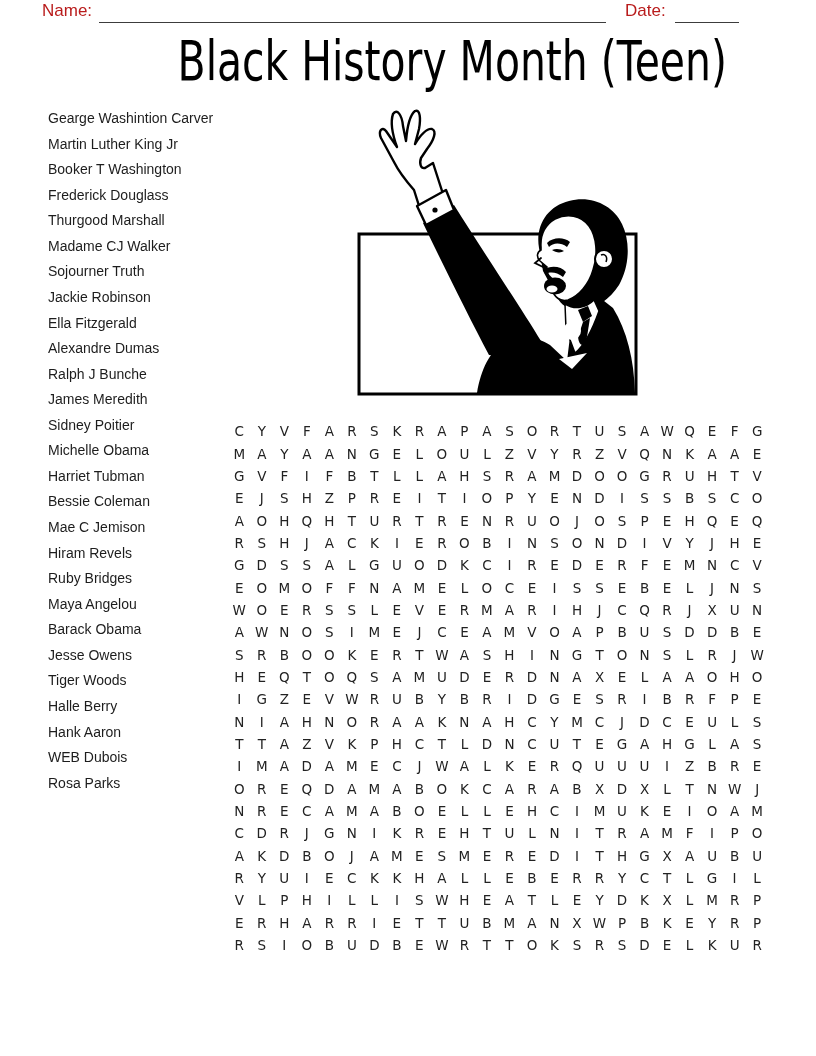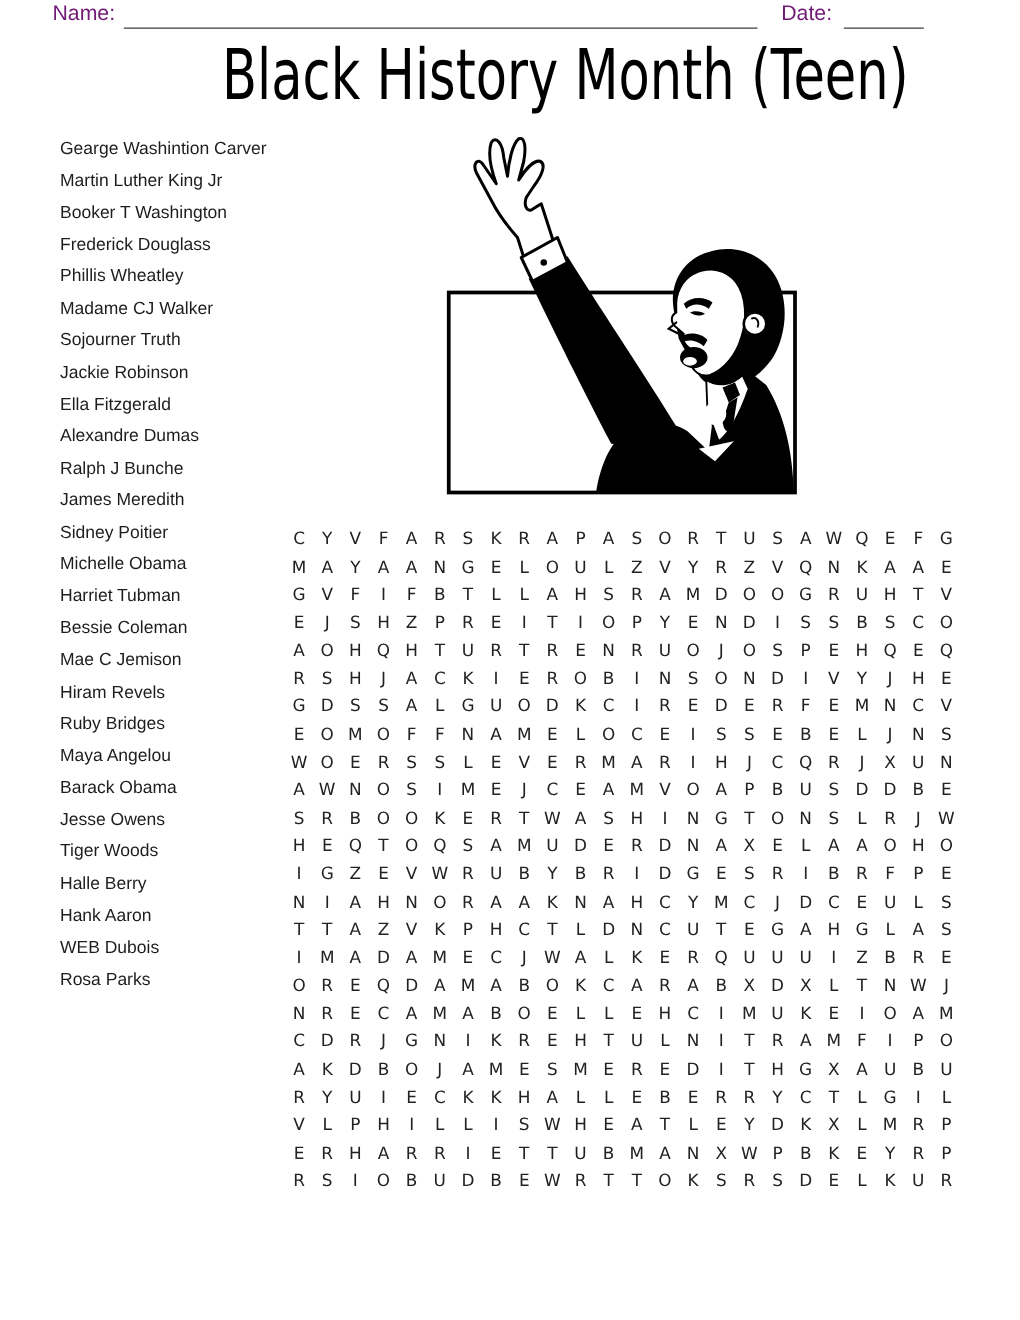"Name:" .hdr-label { color: #701a75 -> #b91c1c }
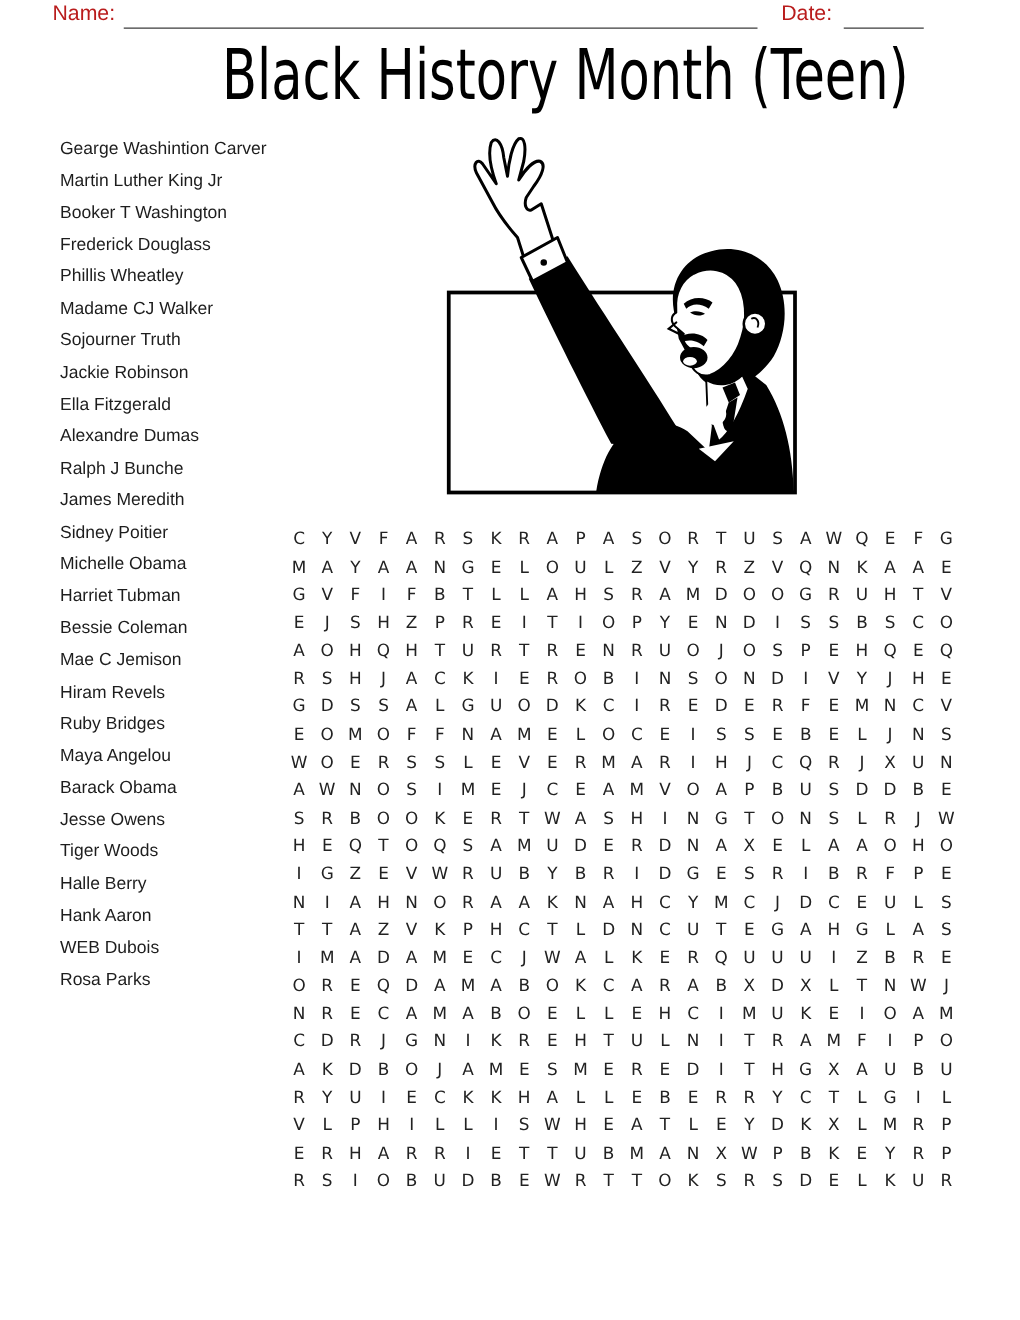"Thurgood Marshall" div.word-item { html: none -> <div>Thurgood Marshall</div> }
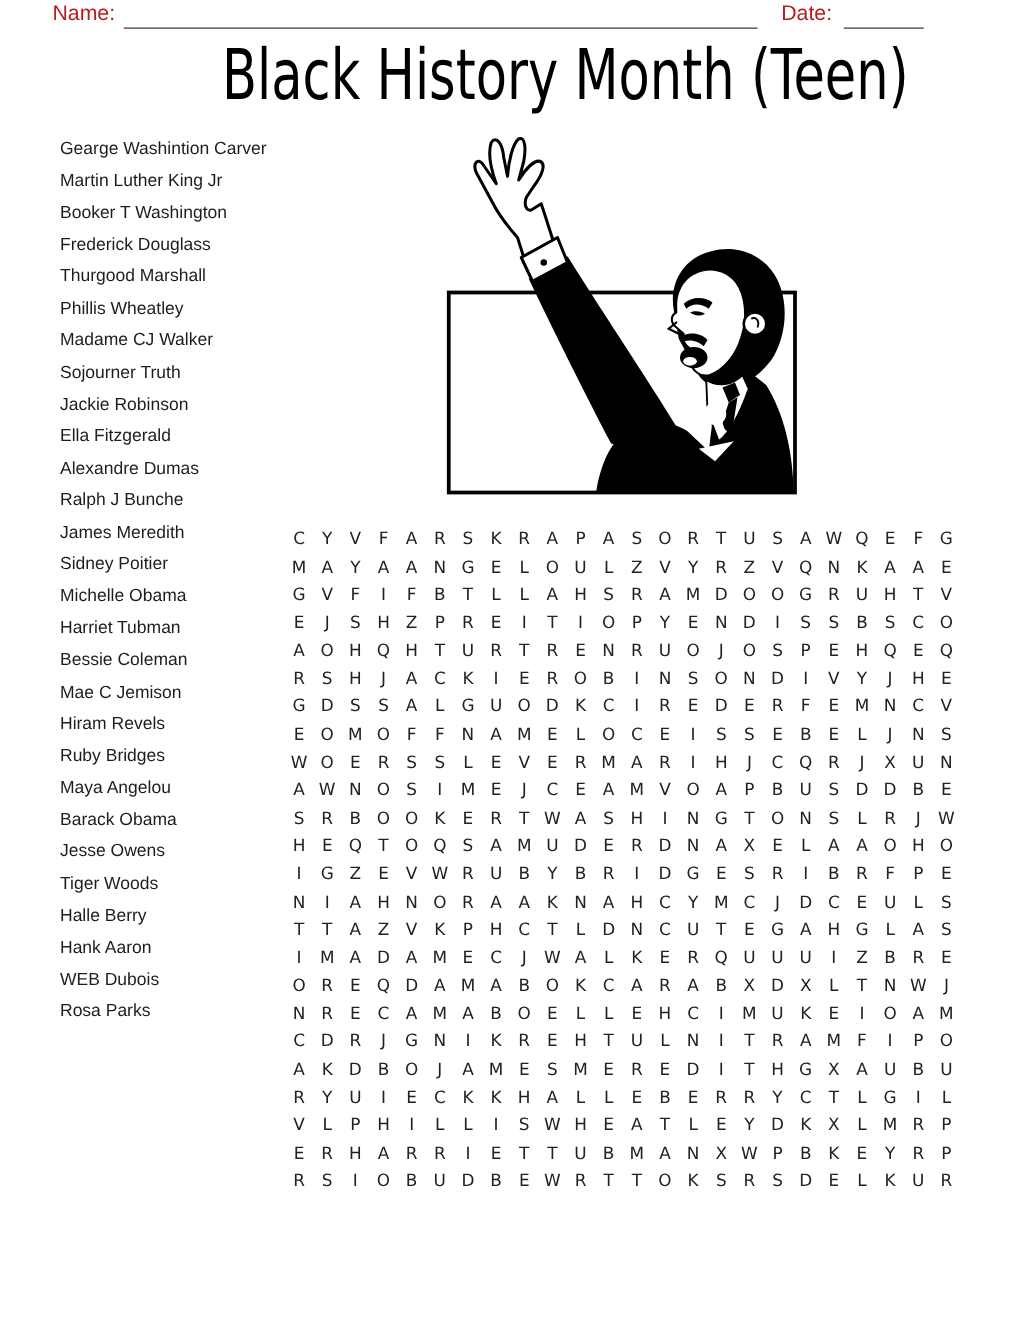"Phillis Wheatley" div.word-item { html: <div>Phillis Wheatley</div> -> none }
